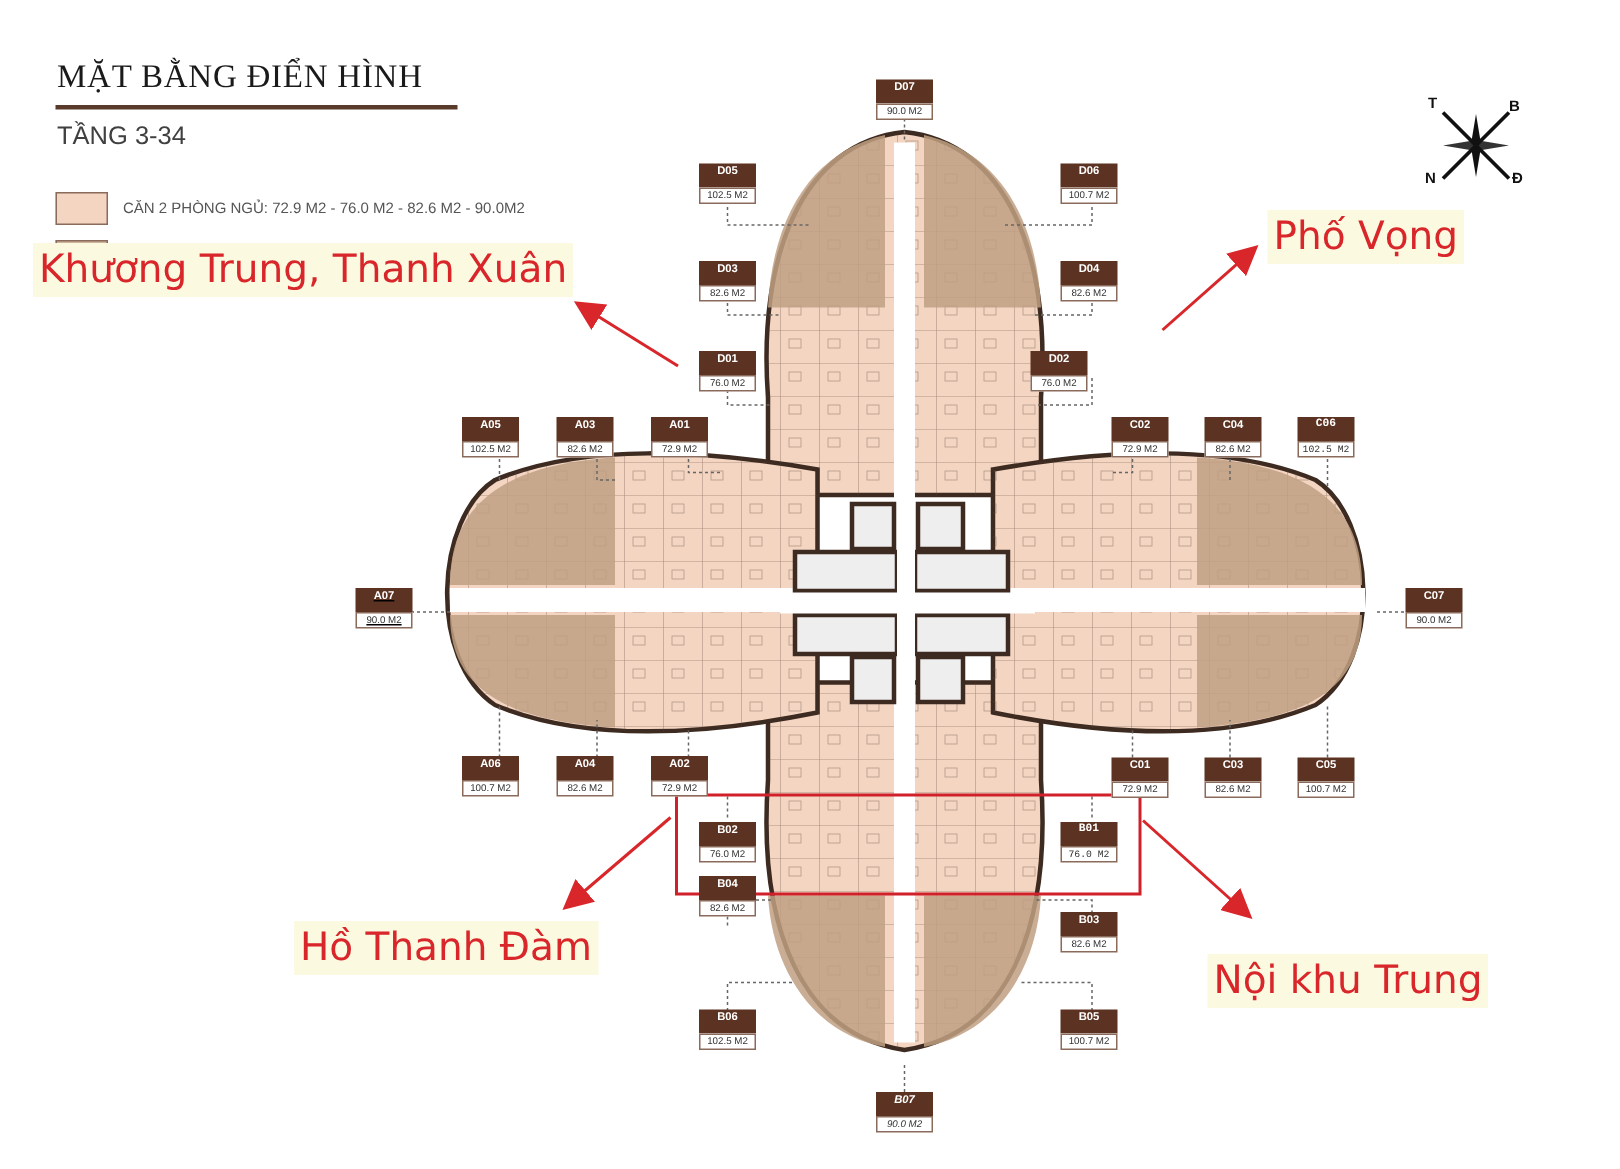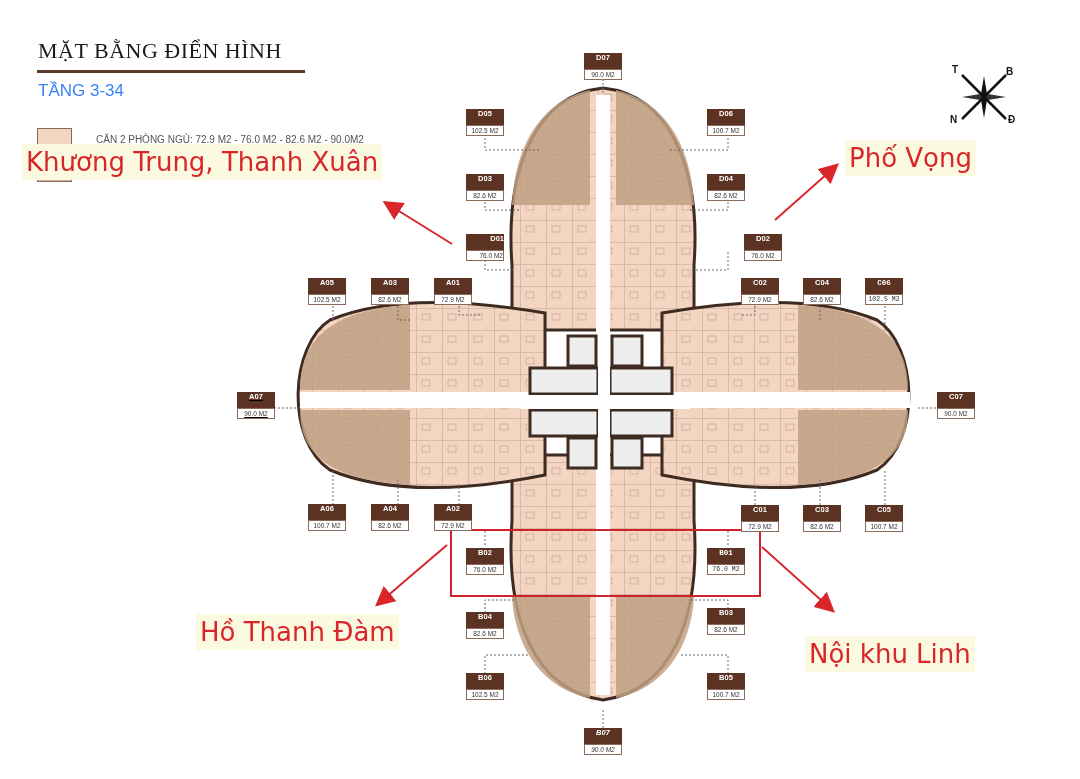"TẦNG 3-34" .subtitle { color: #3b82f6 -> #404040 }
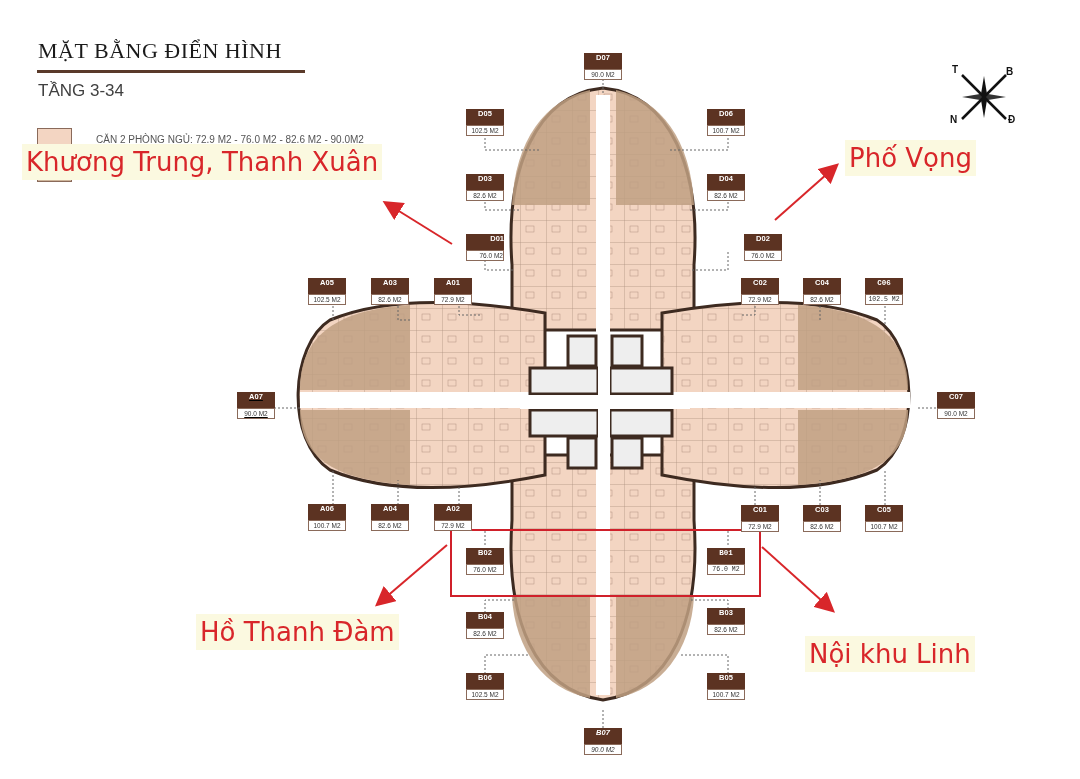"CĂN 2 PHÒNG NGỦ: 72.9" .legend-row { gap: 24px -> 10px }
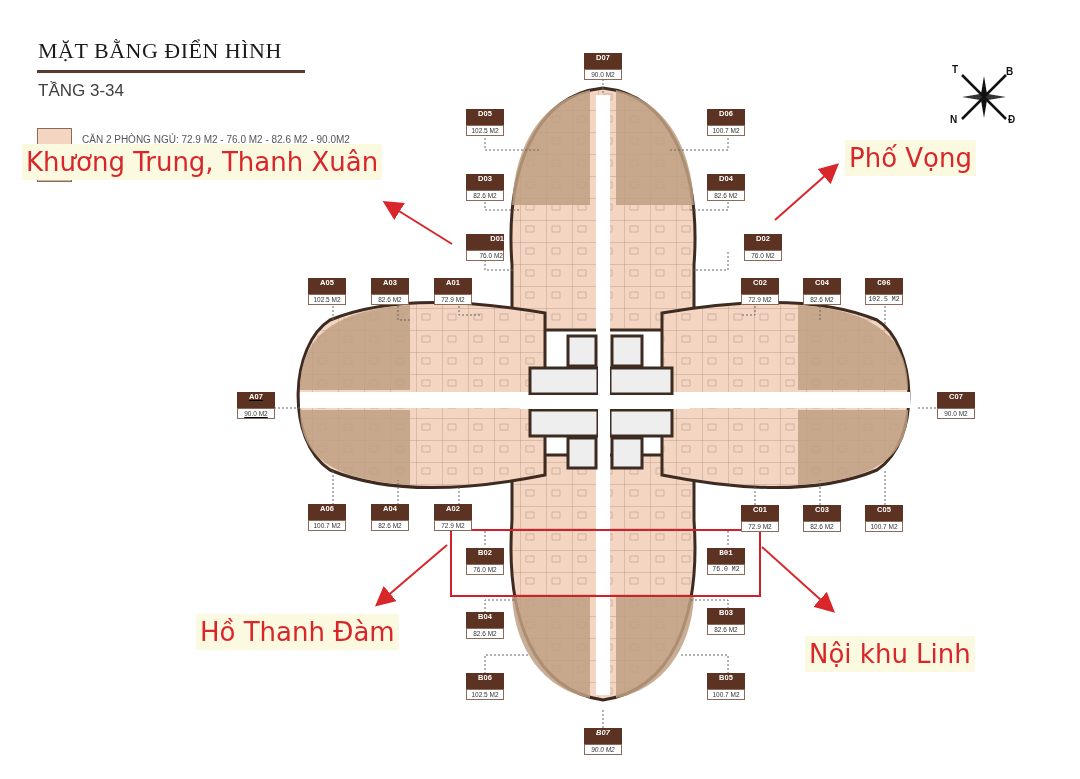"Khương Trung, Thanh Xuân" div.annot { top: 144px -> 162px }
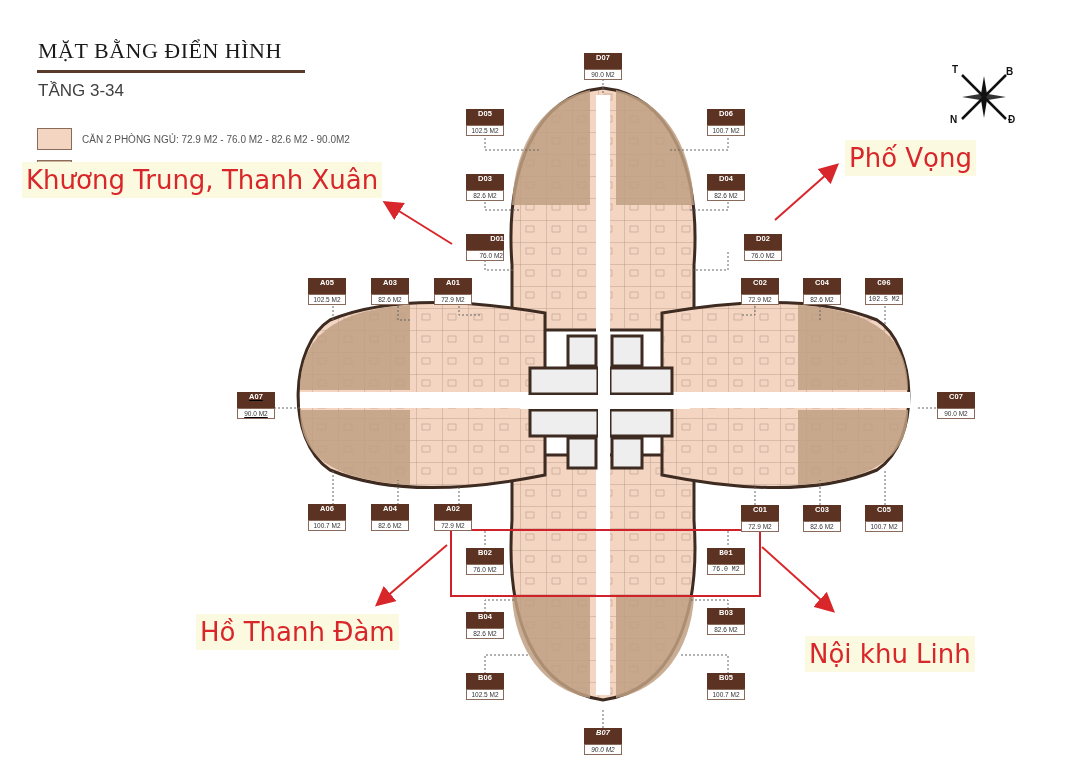"D01" div.unit-label { text-align: right -> none }
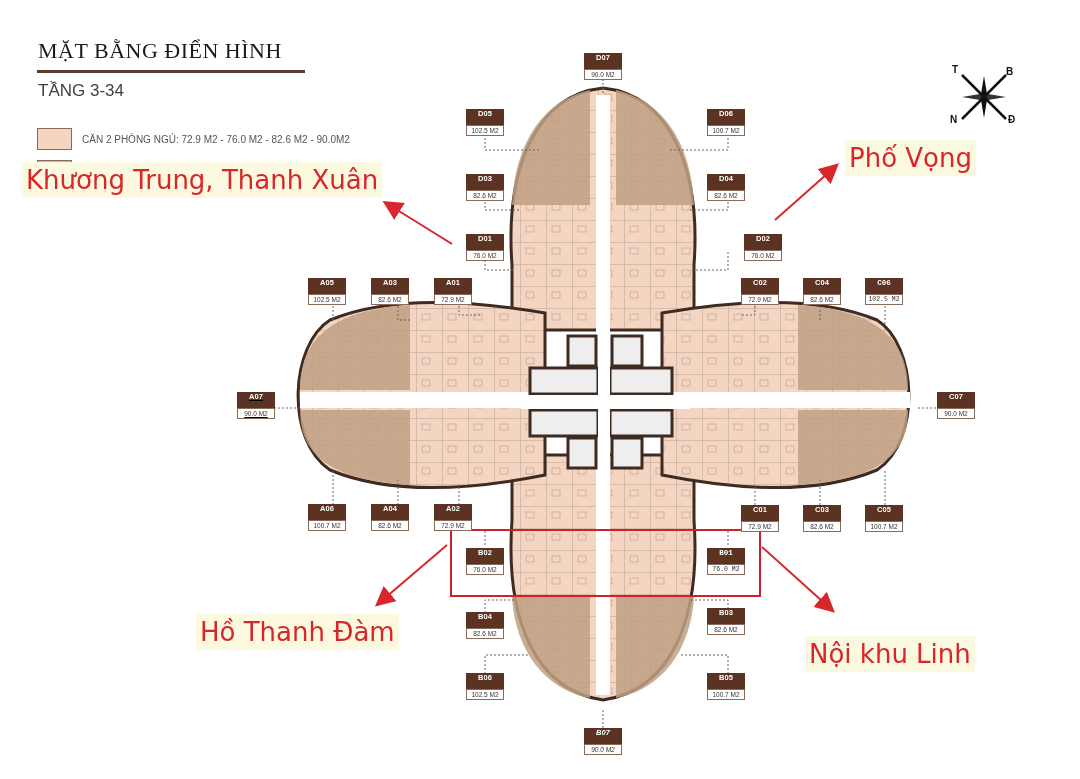"D02" div.unit-label { left: 744px -> 687px }
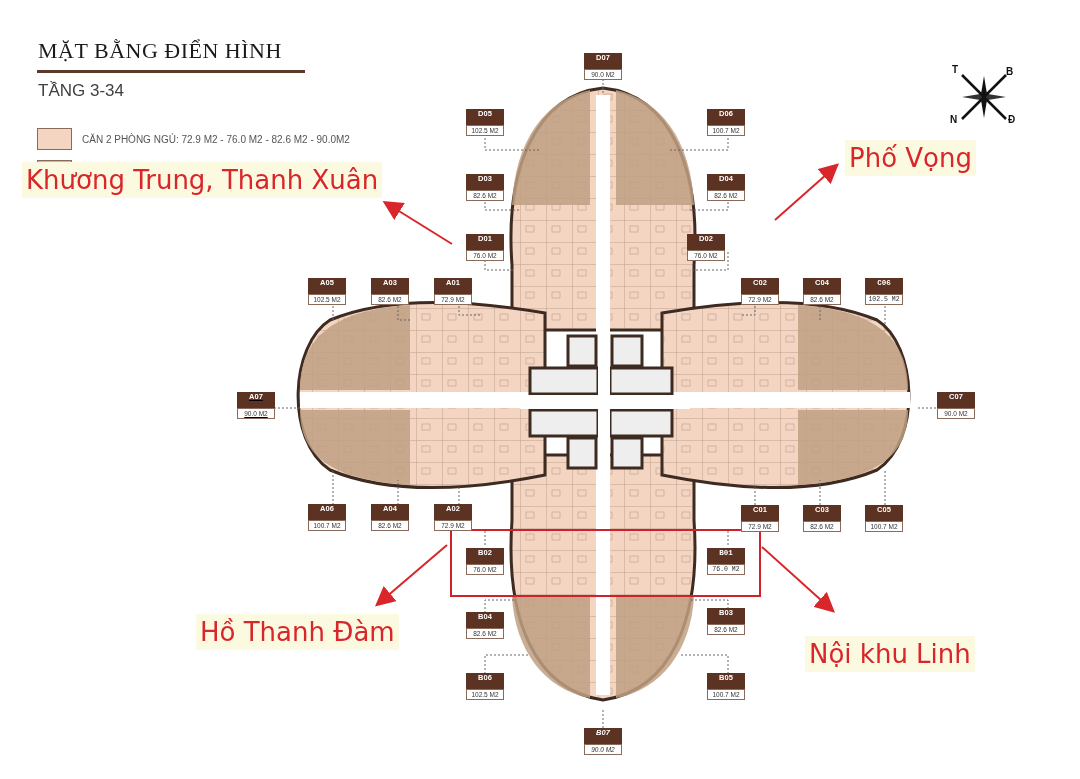"B04" div.unit-label { top: 612px -> 584px }
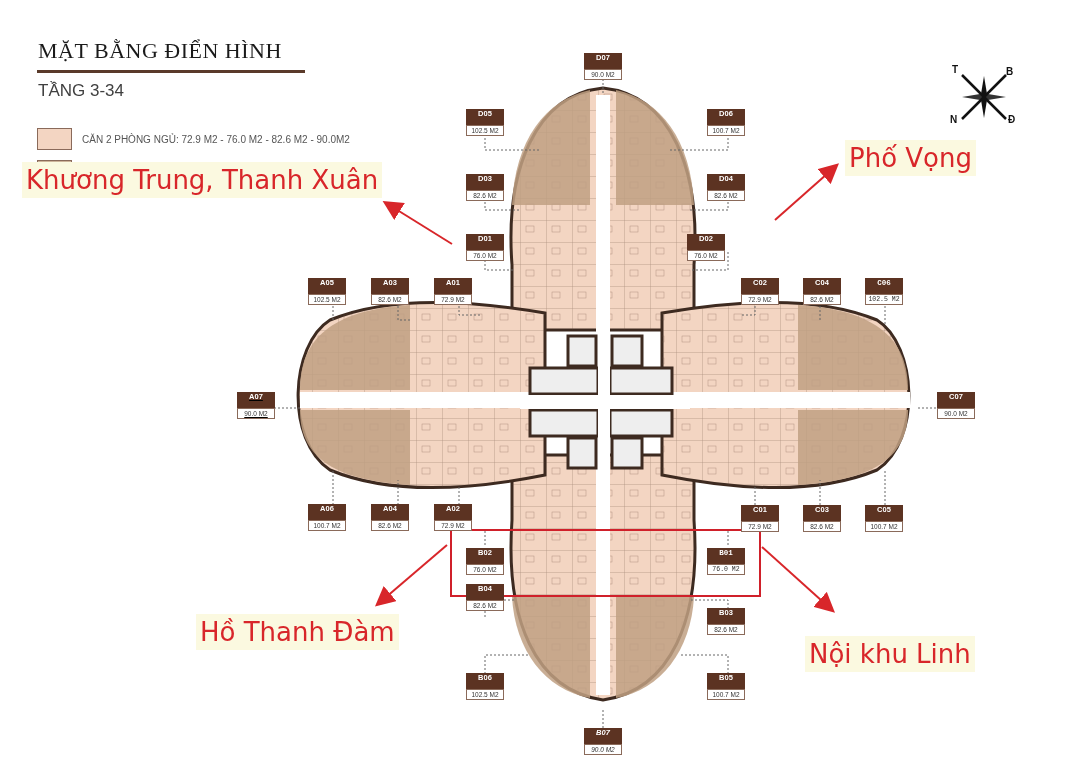"Nội khu Linh" div.annot { text: Linh -> Trung }
